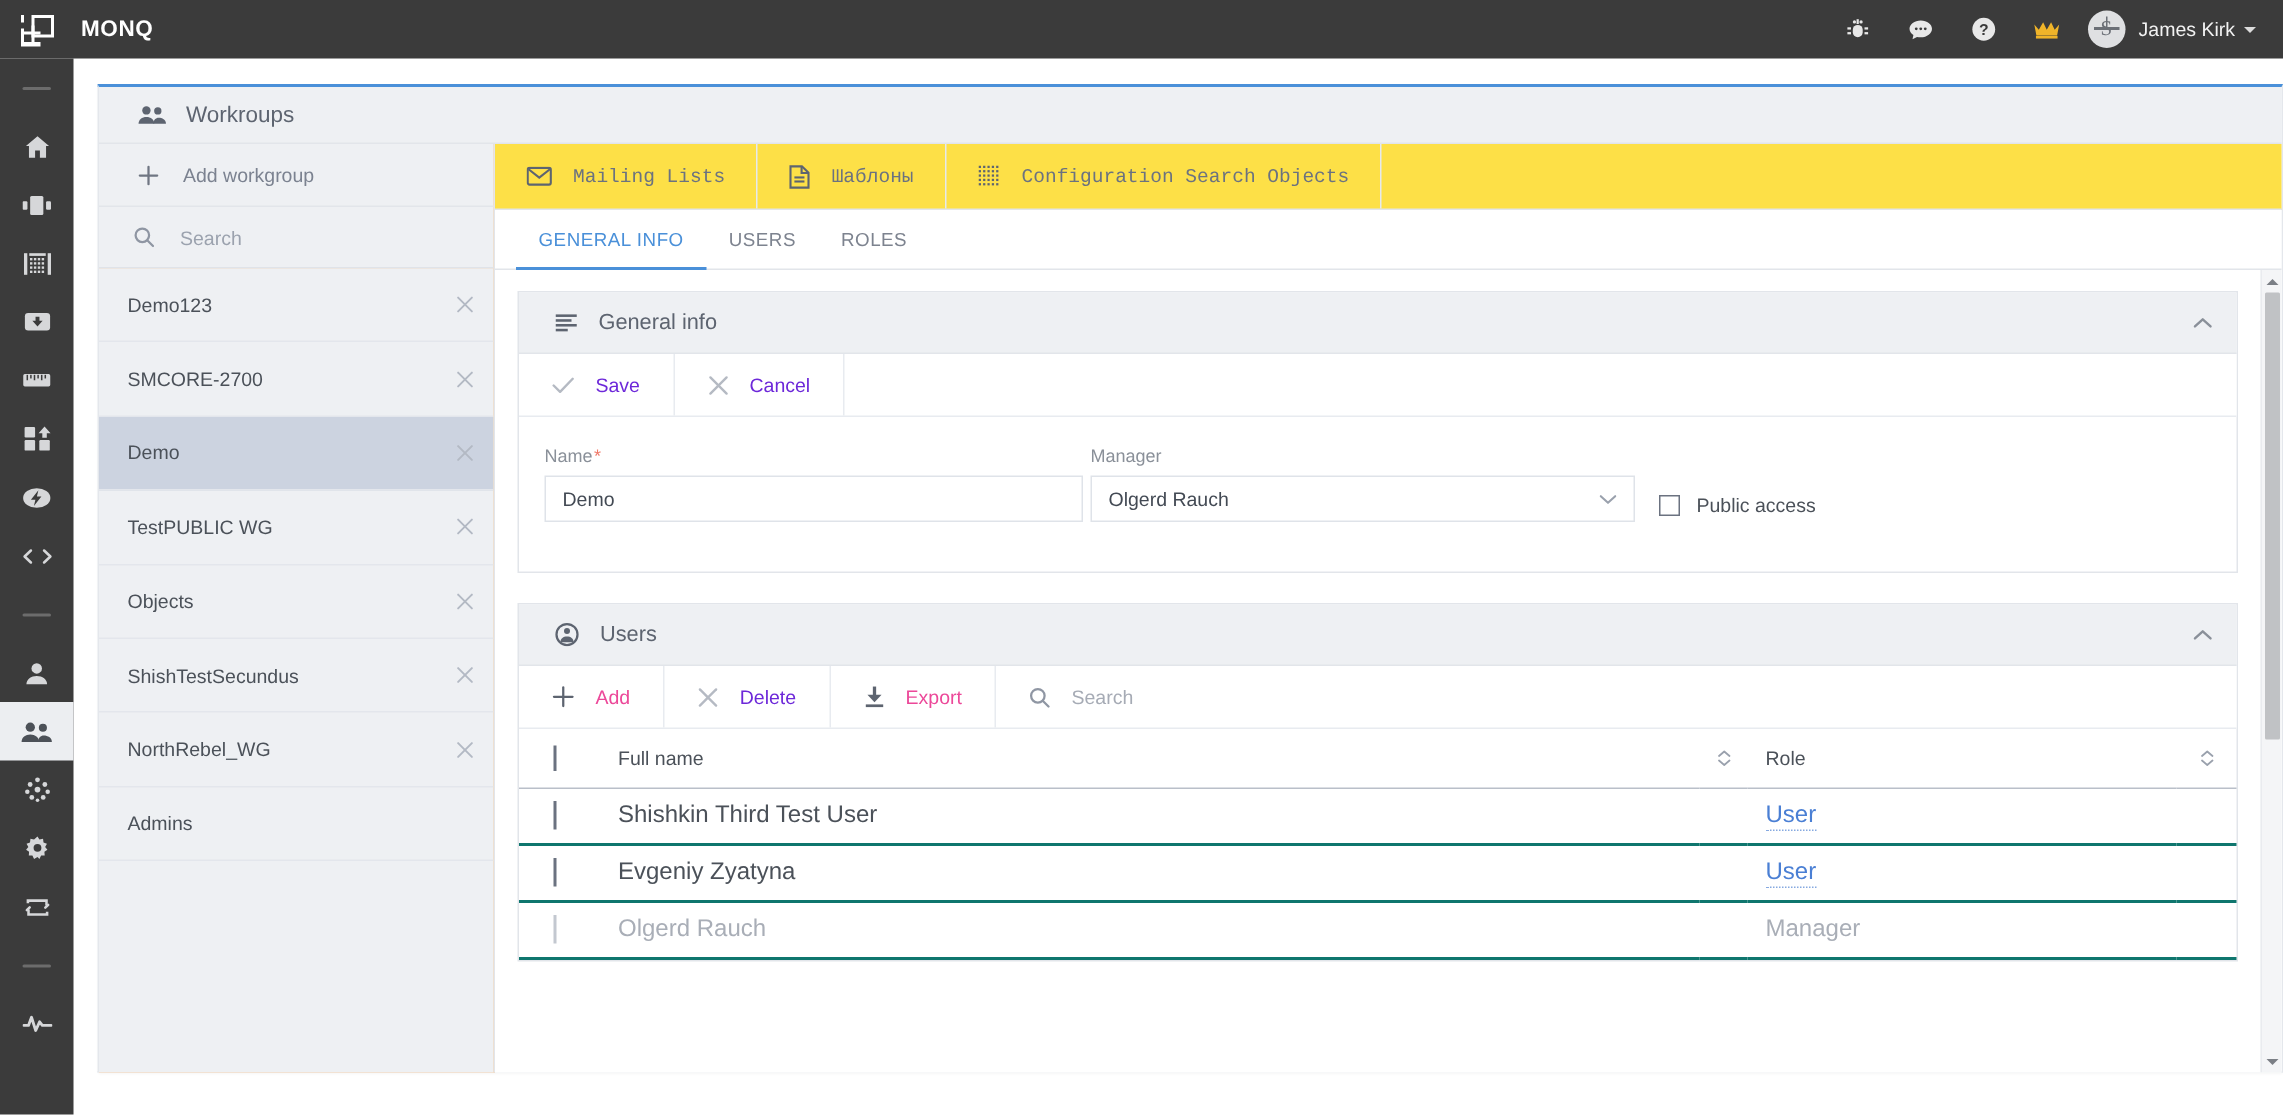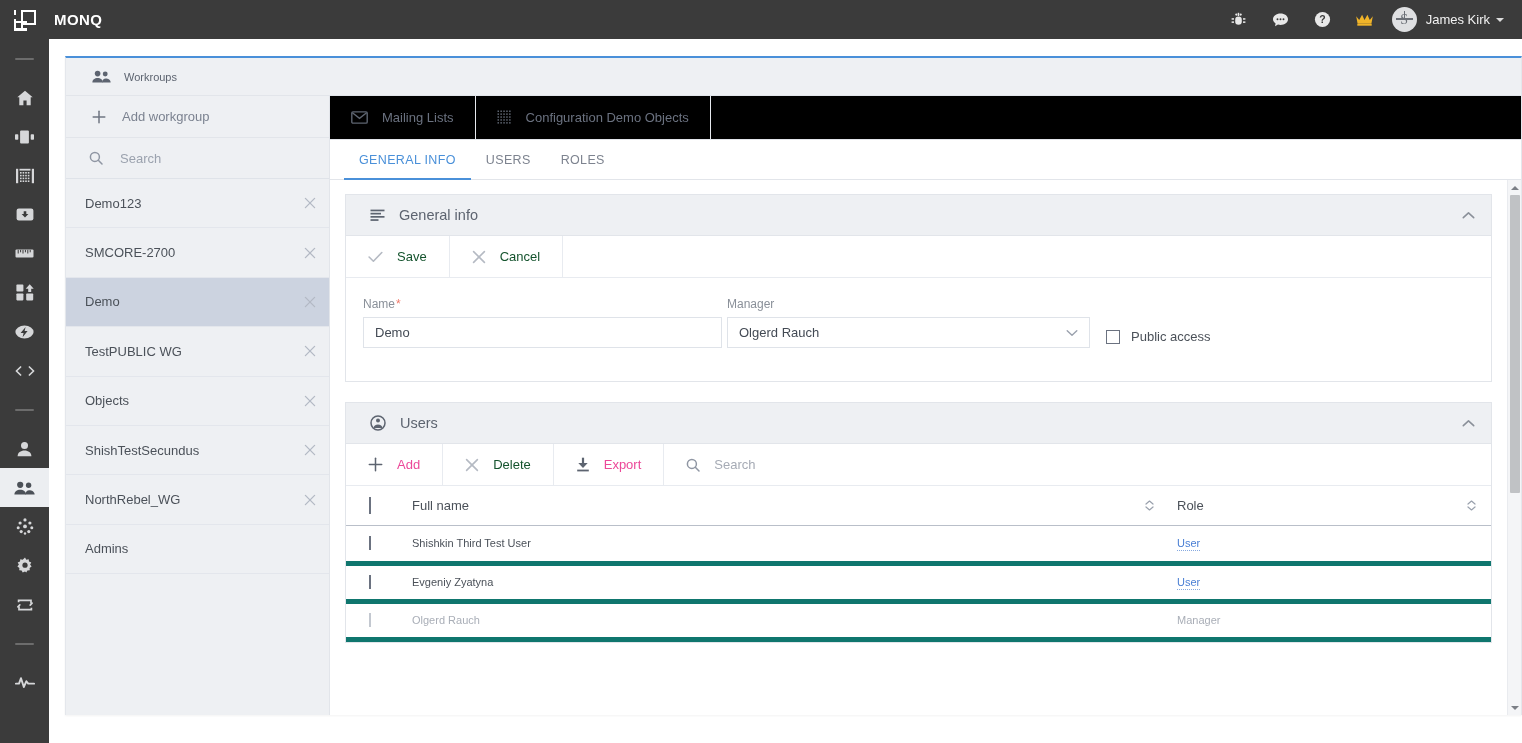"Workroups" .page-head .ph-title { font-size: 11px -> 15px }
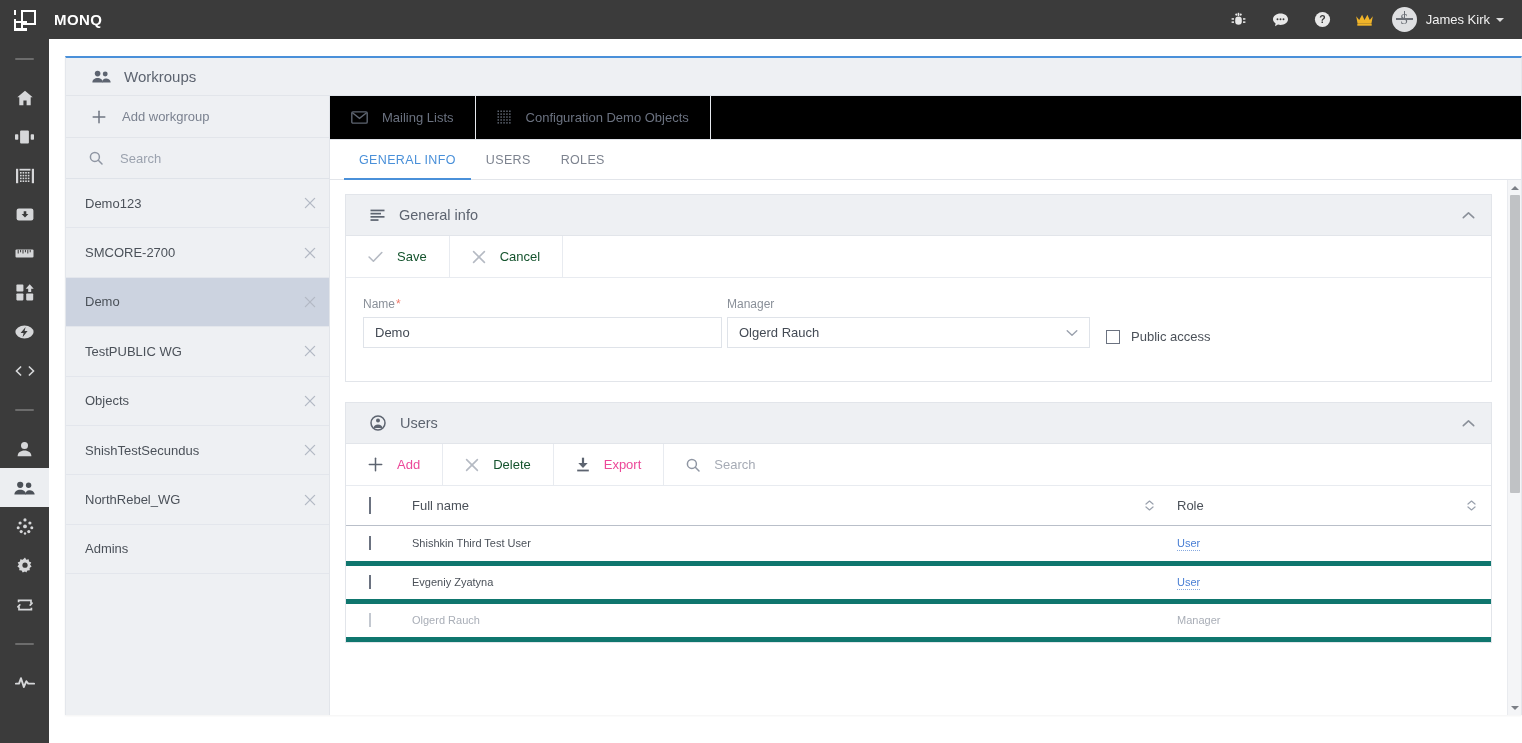"Mailing Lists" .toolrow { background: #000000 -> #fde047; font-family: none -> Liberation Mono, monospace }
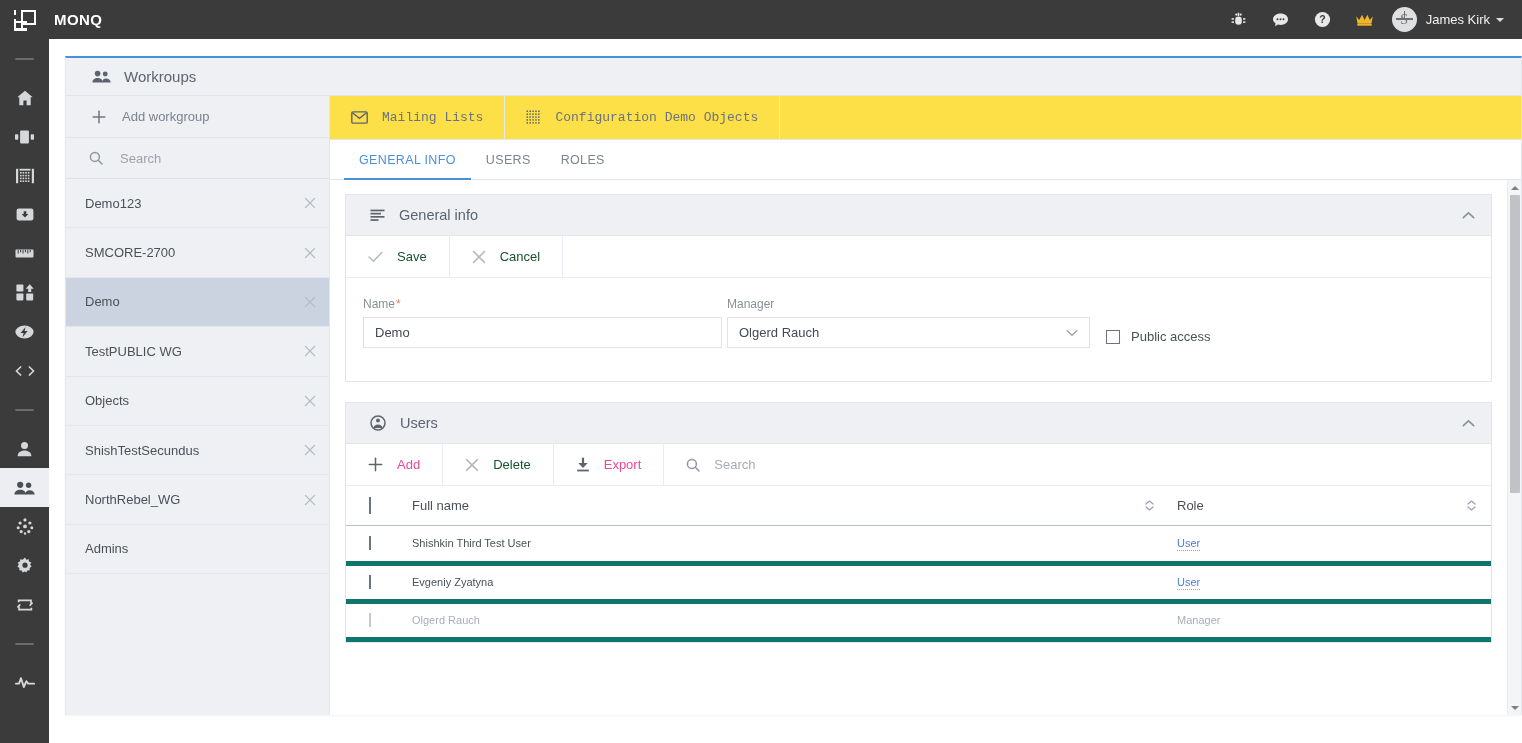"Шаблоны" div.toolbtn { html: none -> <div> <span> <svg> <path></path> <path></path> <line></line> <line></line> </svg> </span> <span>Шаблоны</span> </div> }
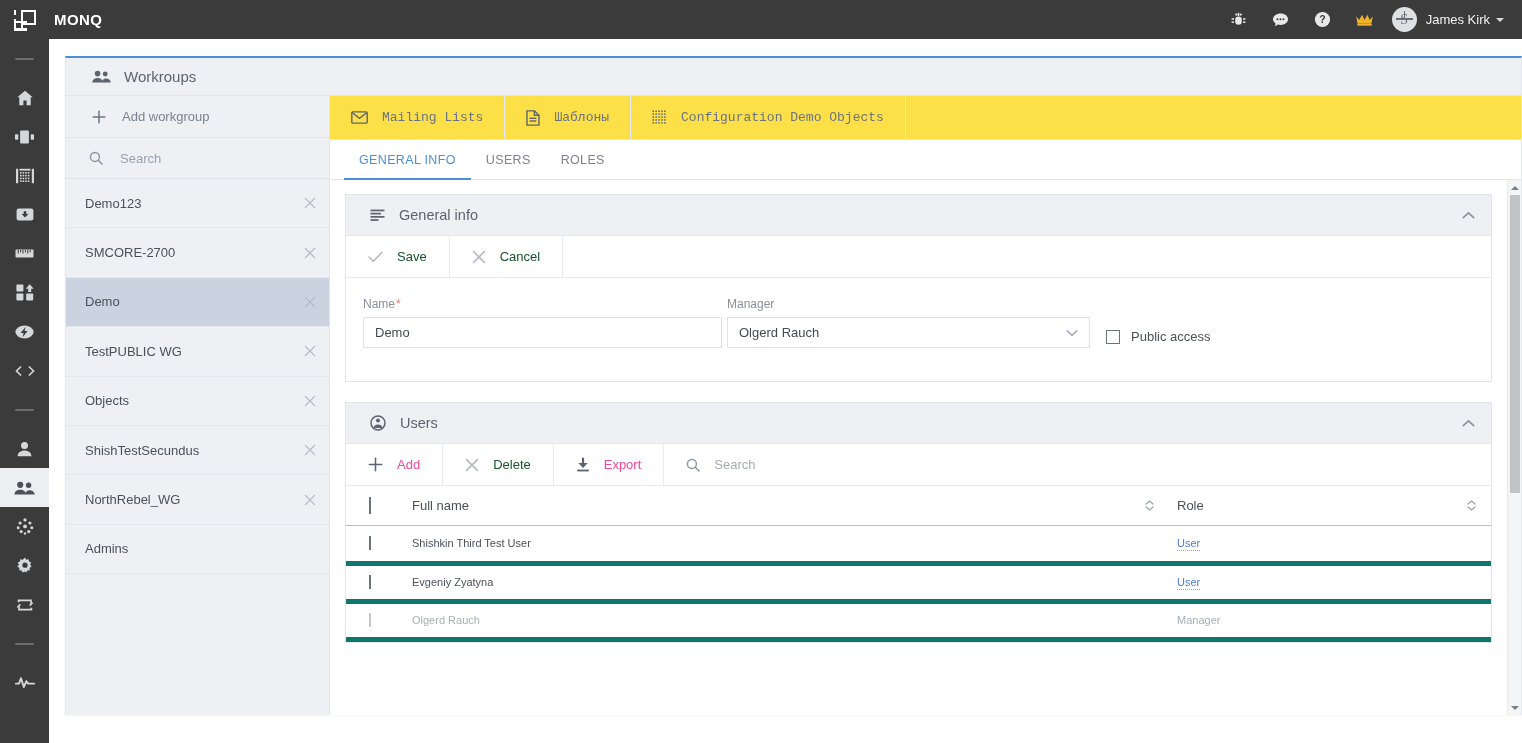"Configuration Demo Objects" span { text: Demo -> Search }
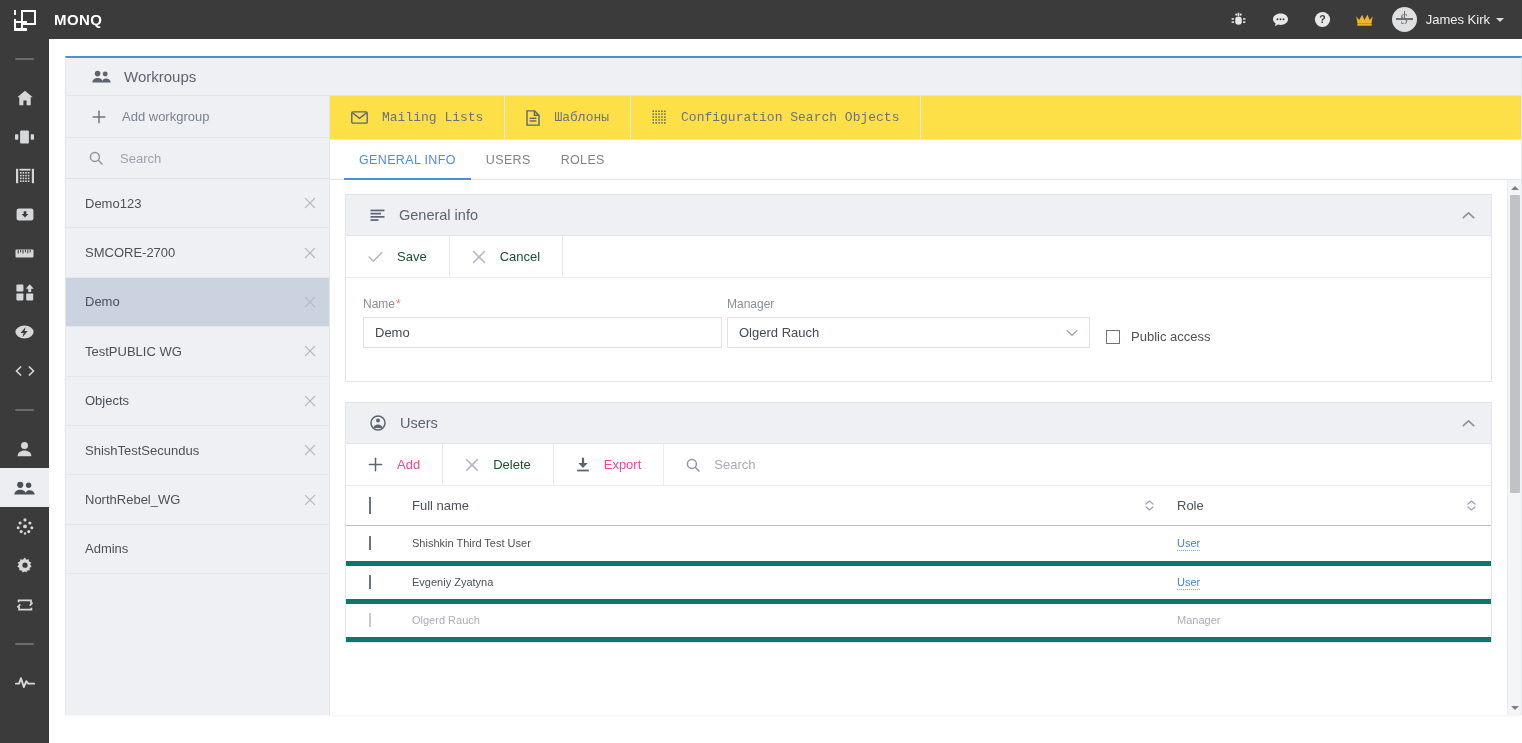"Save" .ptool.disabled { color: #14532d -> #6d28d9 }
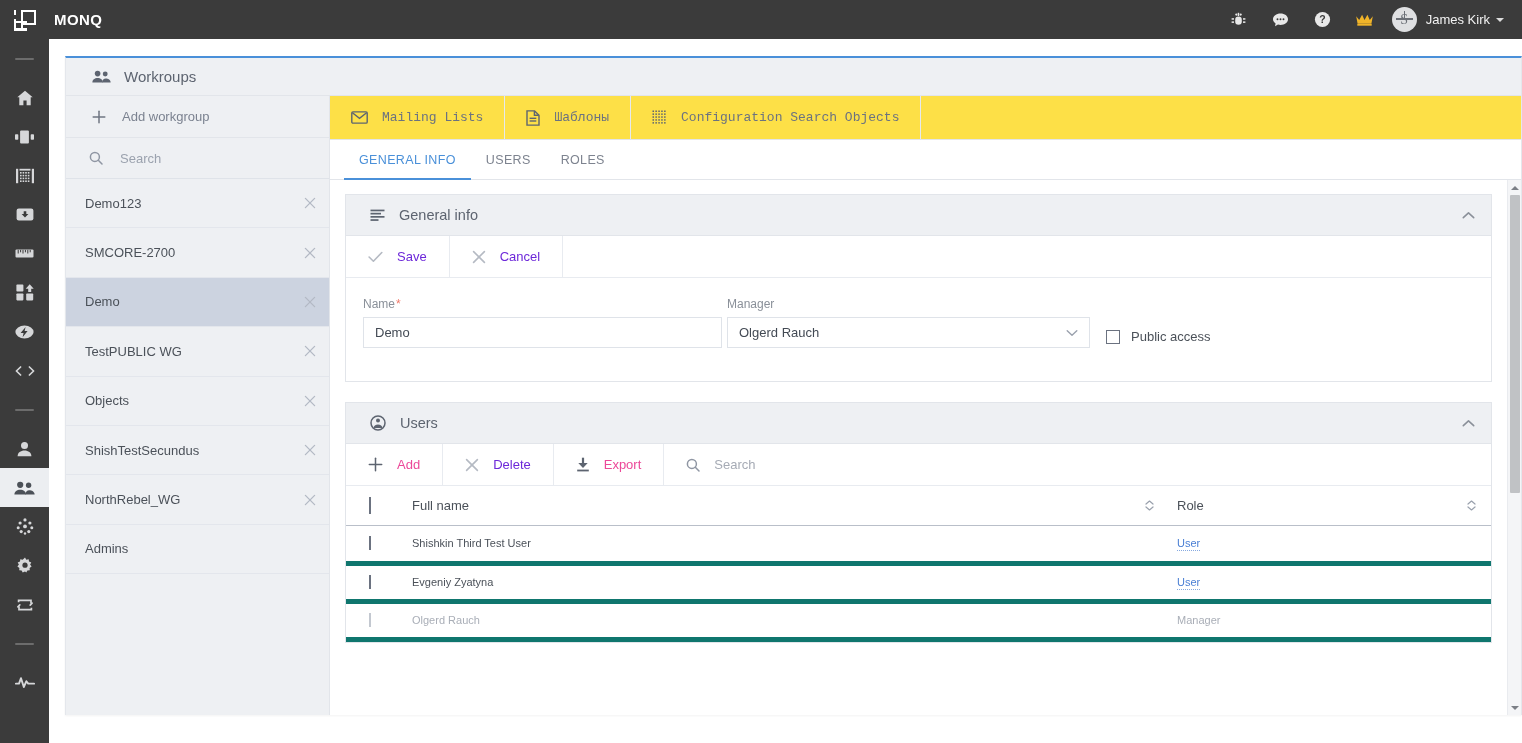"Shishkin Third Test User" .tbl tbody td { border-bottom: 5px solid #0f766e -> 2px solid #0f766e; font-size: 11px -> 16px }
